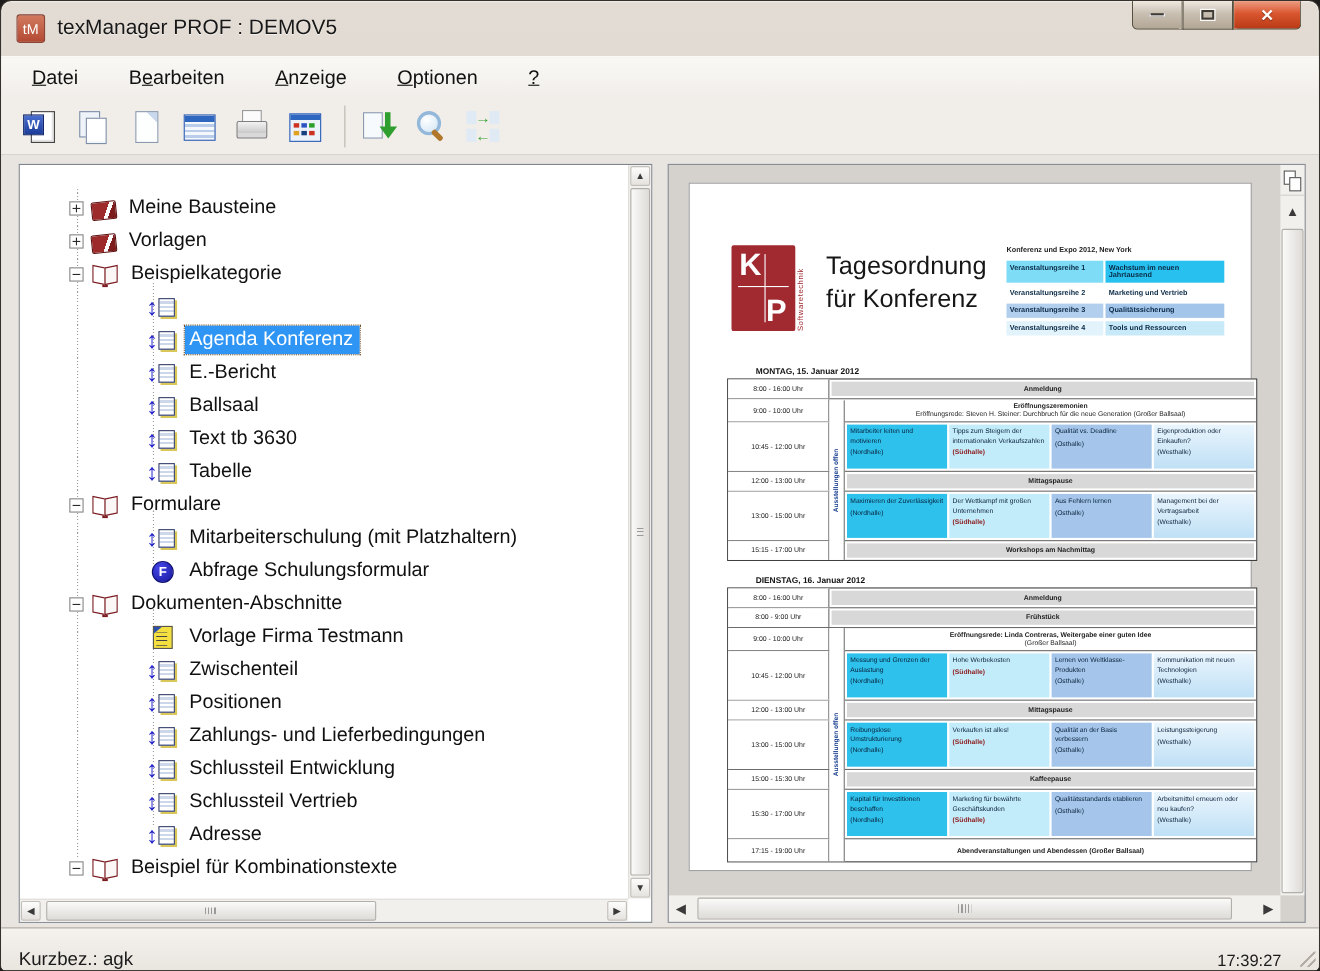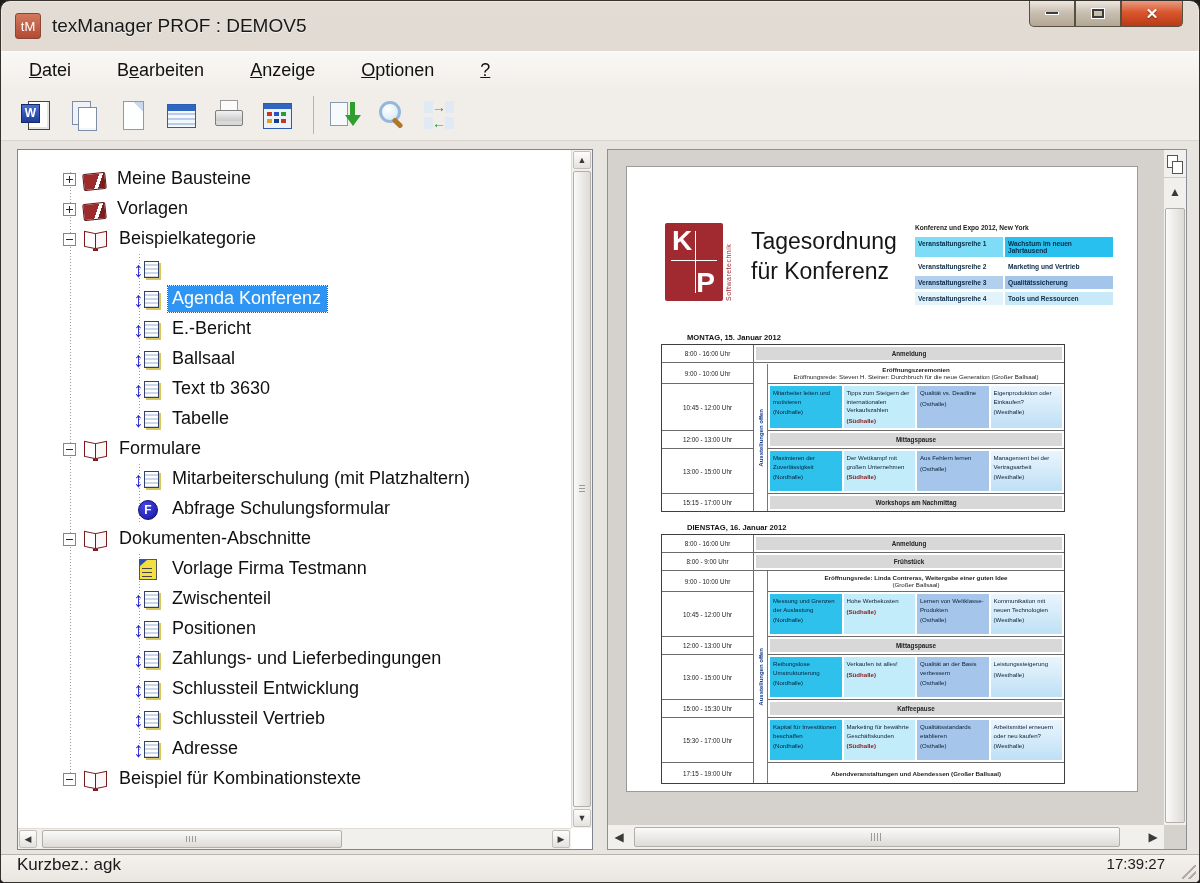"Meine Bausteine" .tree-view { padding-top: 14px -> 24px }
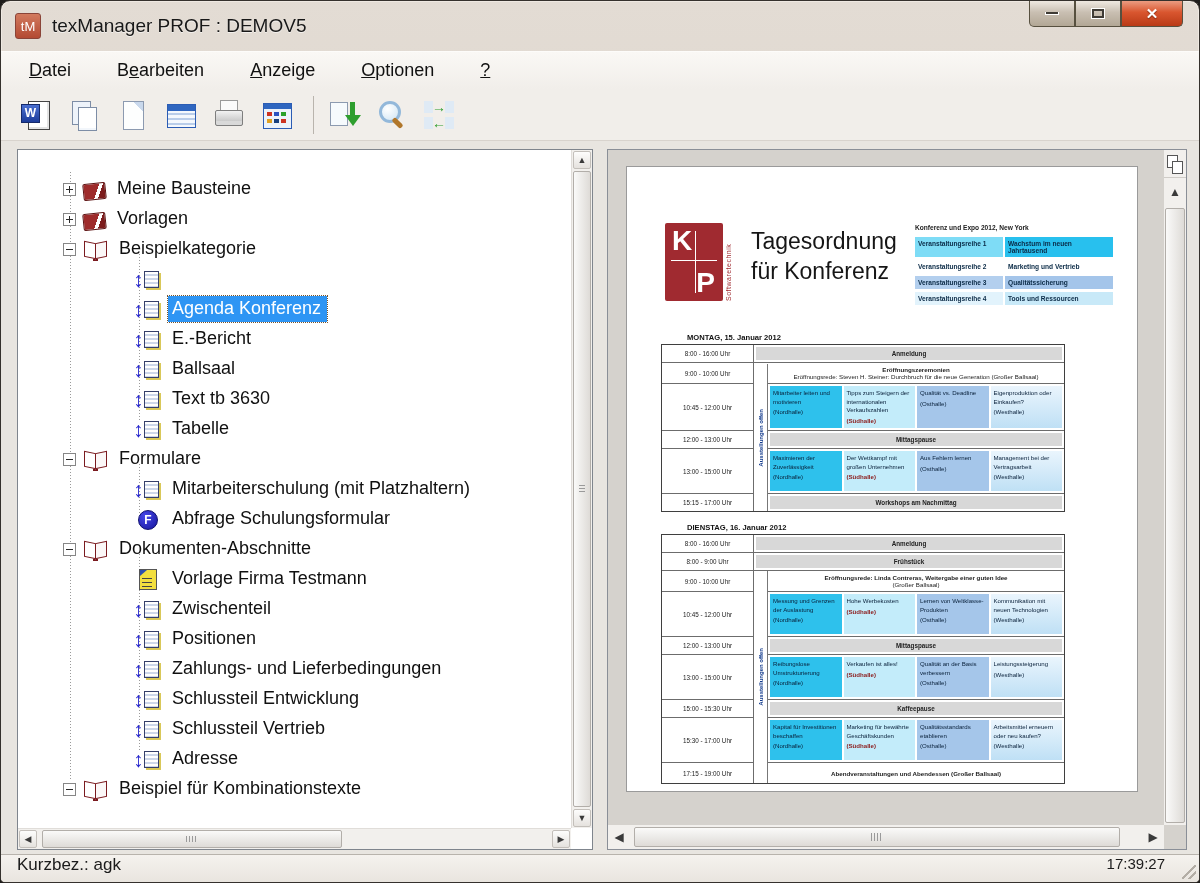"MONTAG, 15. Januar 2012" .day { width: 404px -> 482px }
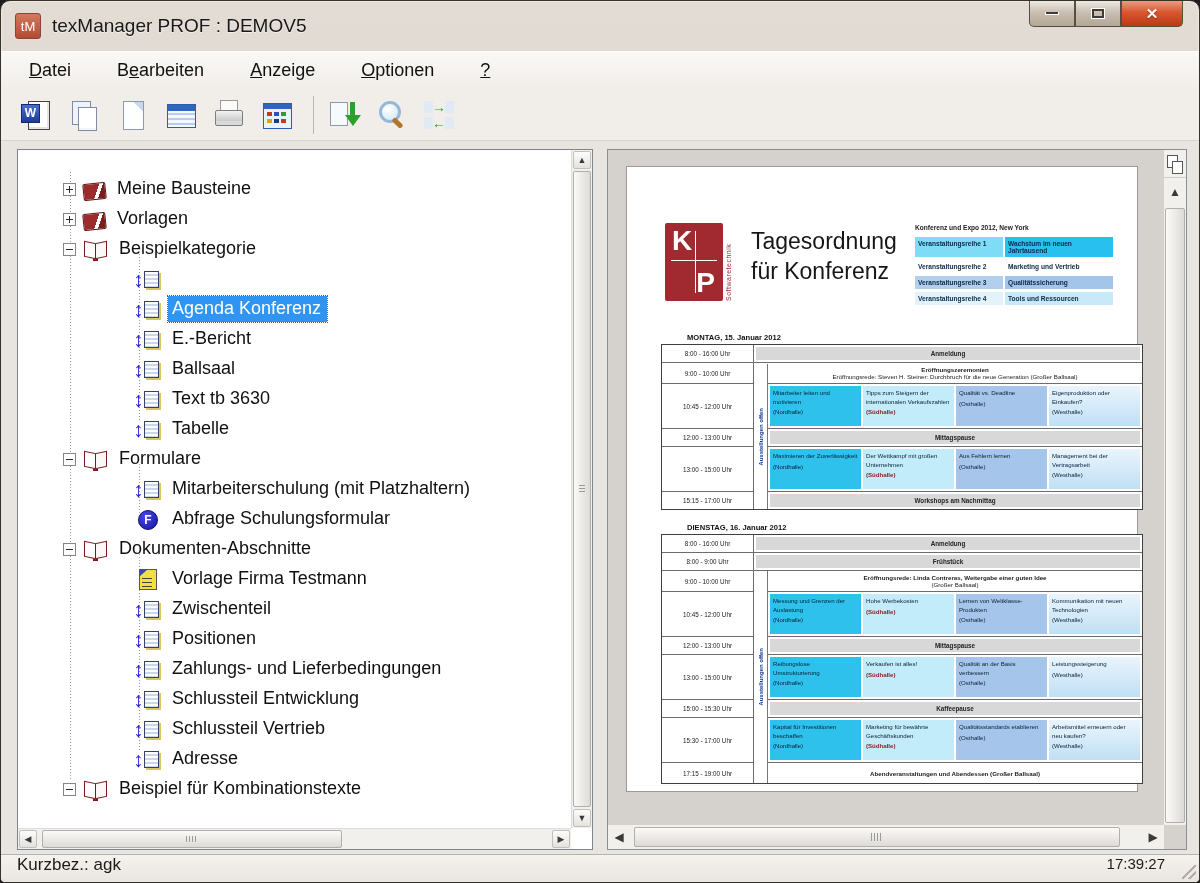"Kurzbez.: agk" .statusbar { align-items: flex-start -> flex-end; height: 28px -> 39px }
